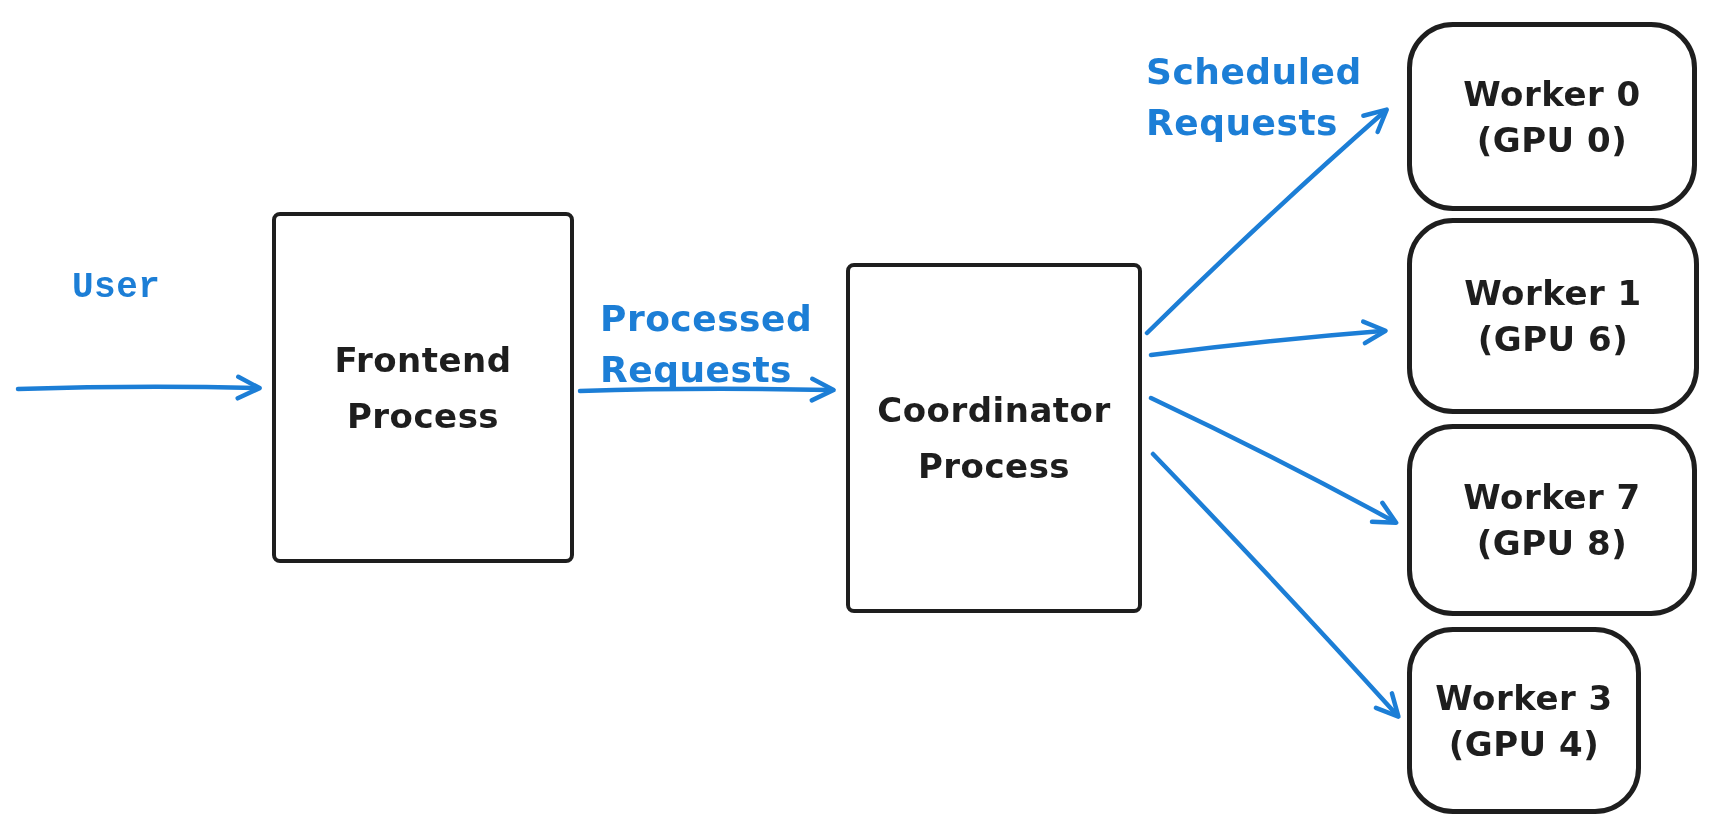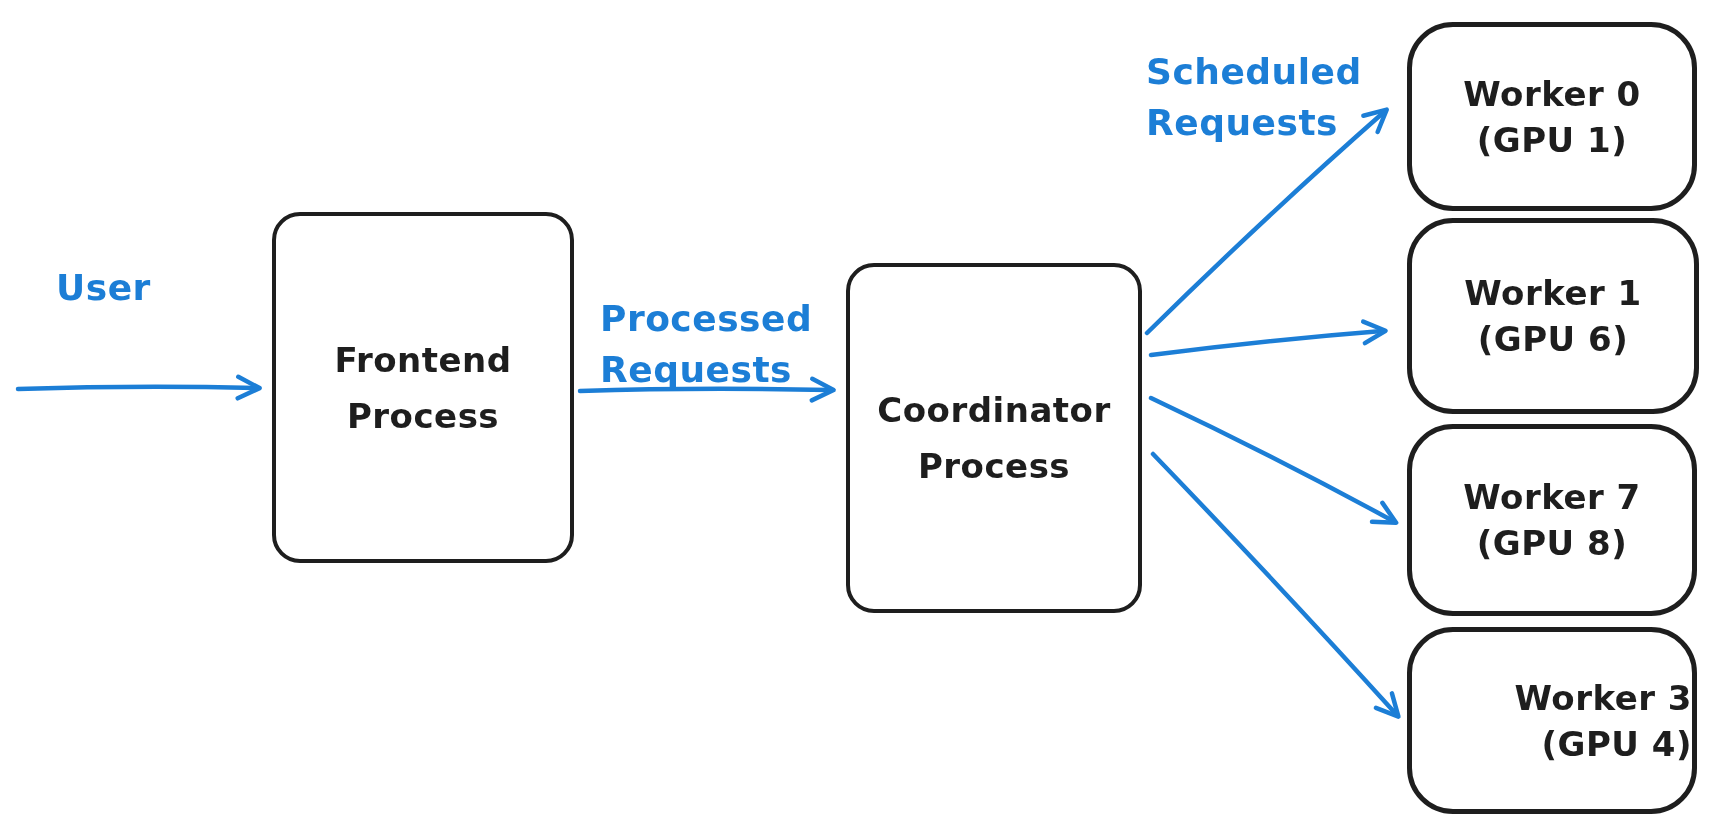"(GPU 1)" span { text: 1 -> 0 }
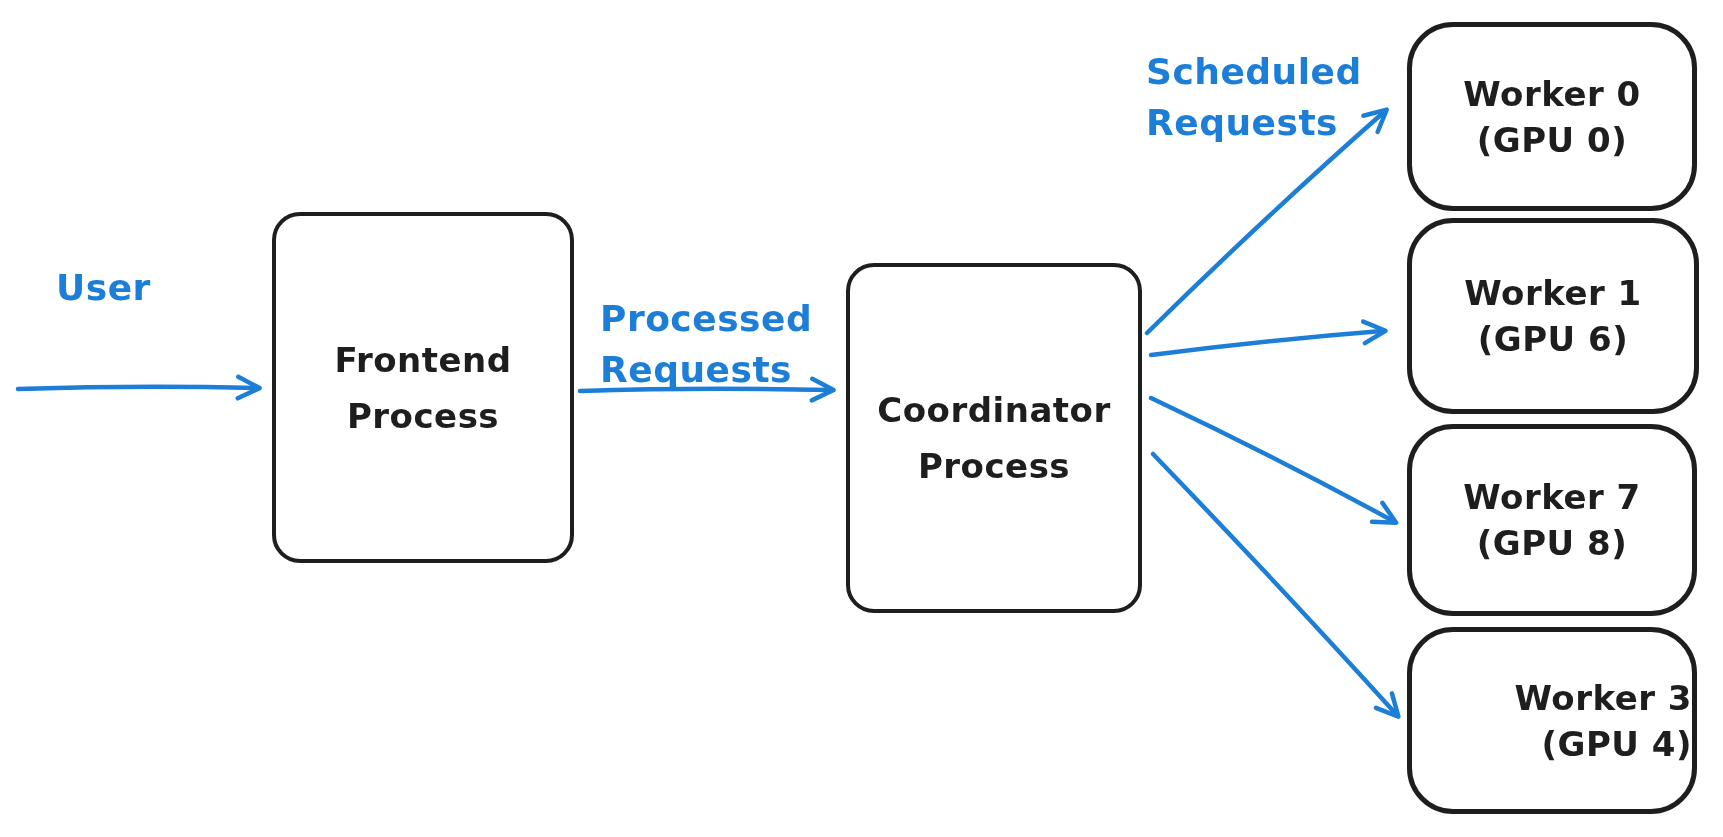"User" .label-user-inputs { font-family: none -> Liberation Mono, monospace; left: 56px -> 72px }
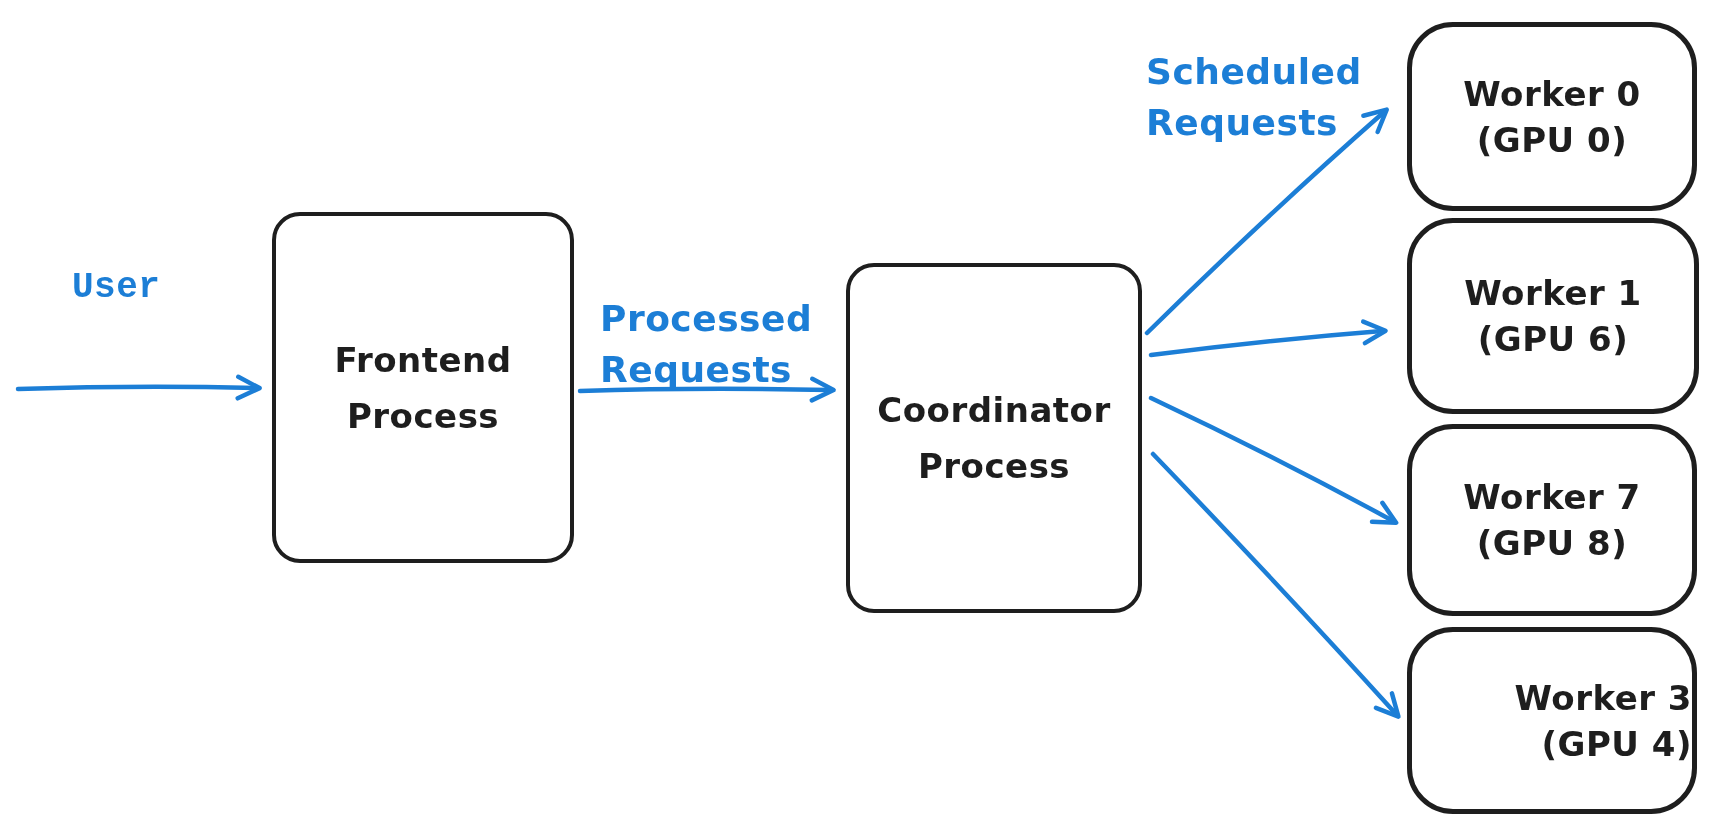"Frontend" .node { border-radius: 28px -> 8px }
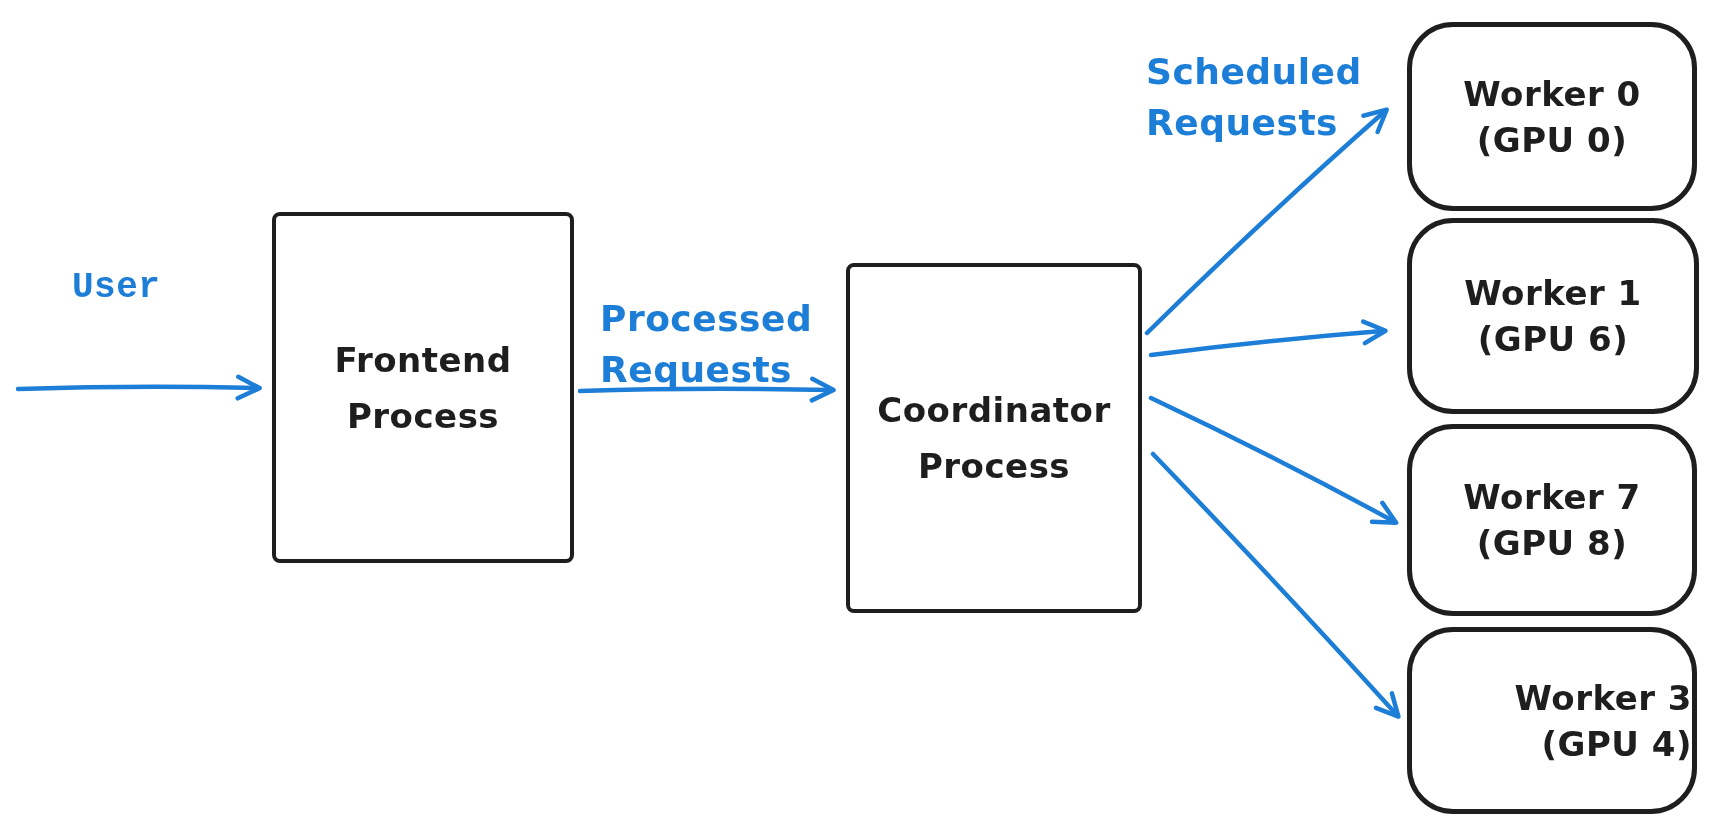"Worker 3" .node-worker-3 { align-items: flex-end -> none; width: 290px -> 234px }
